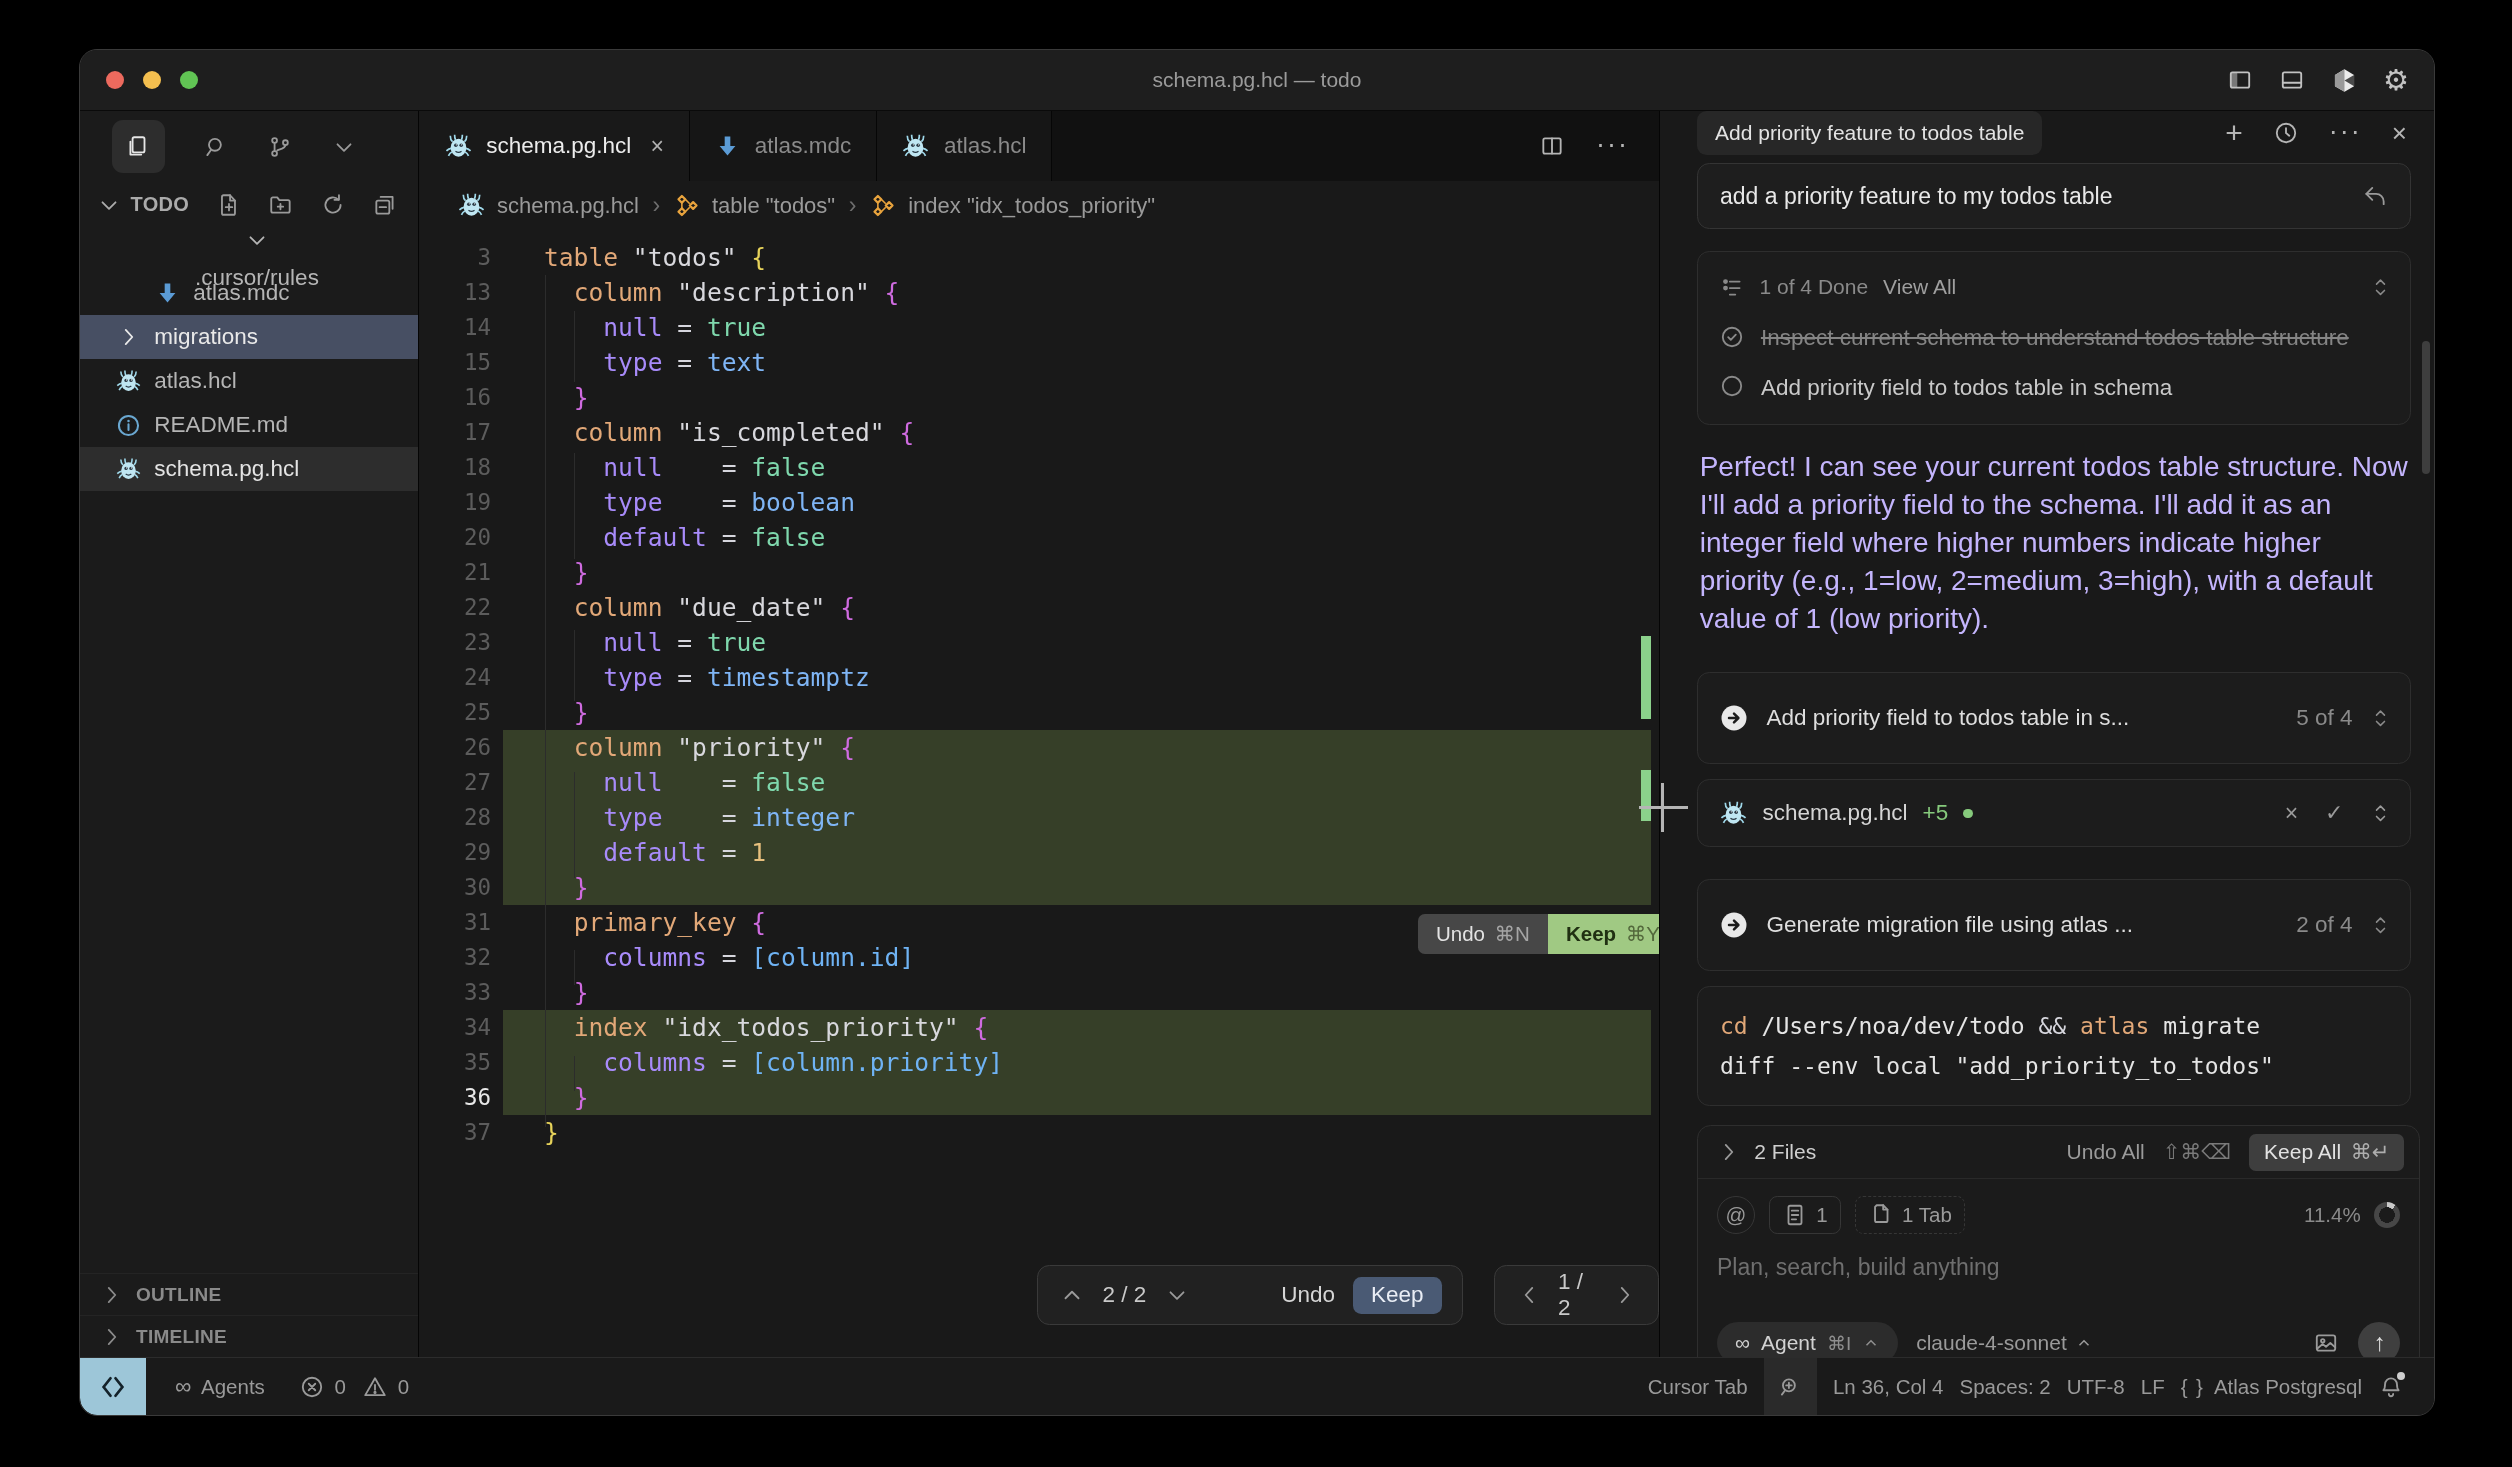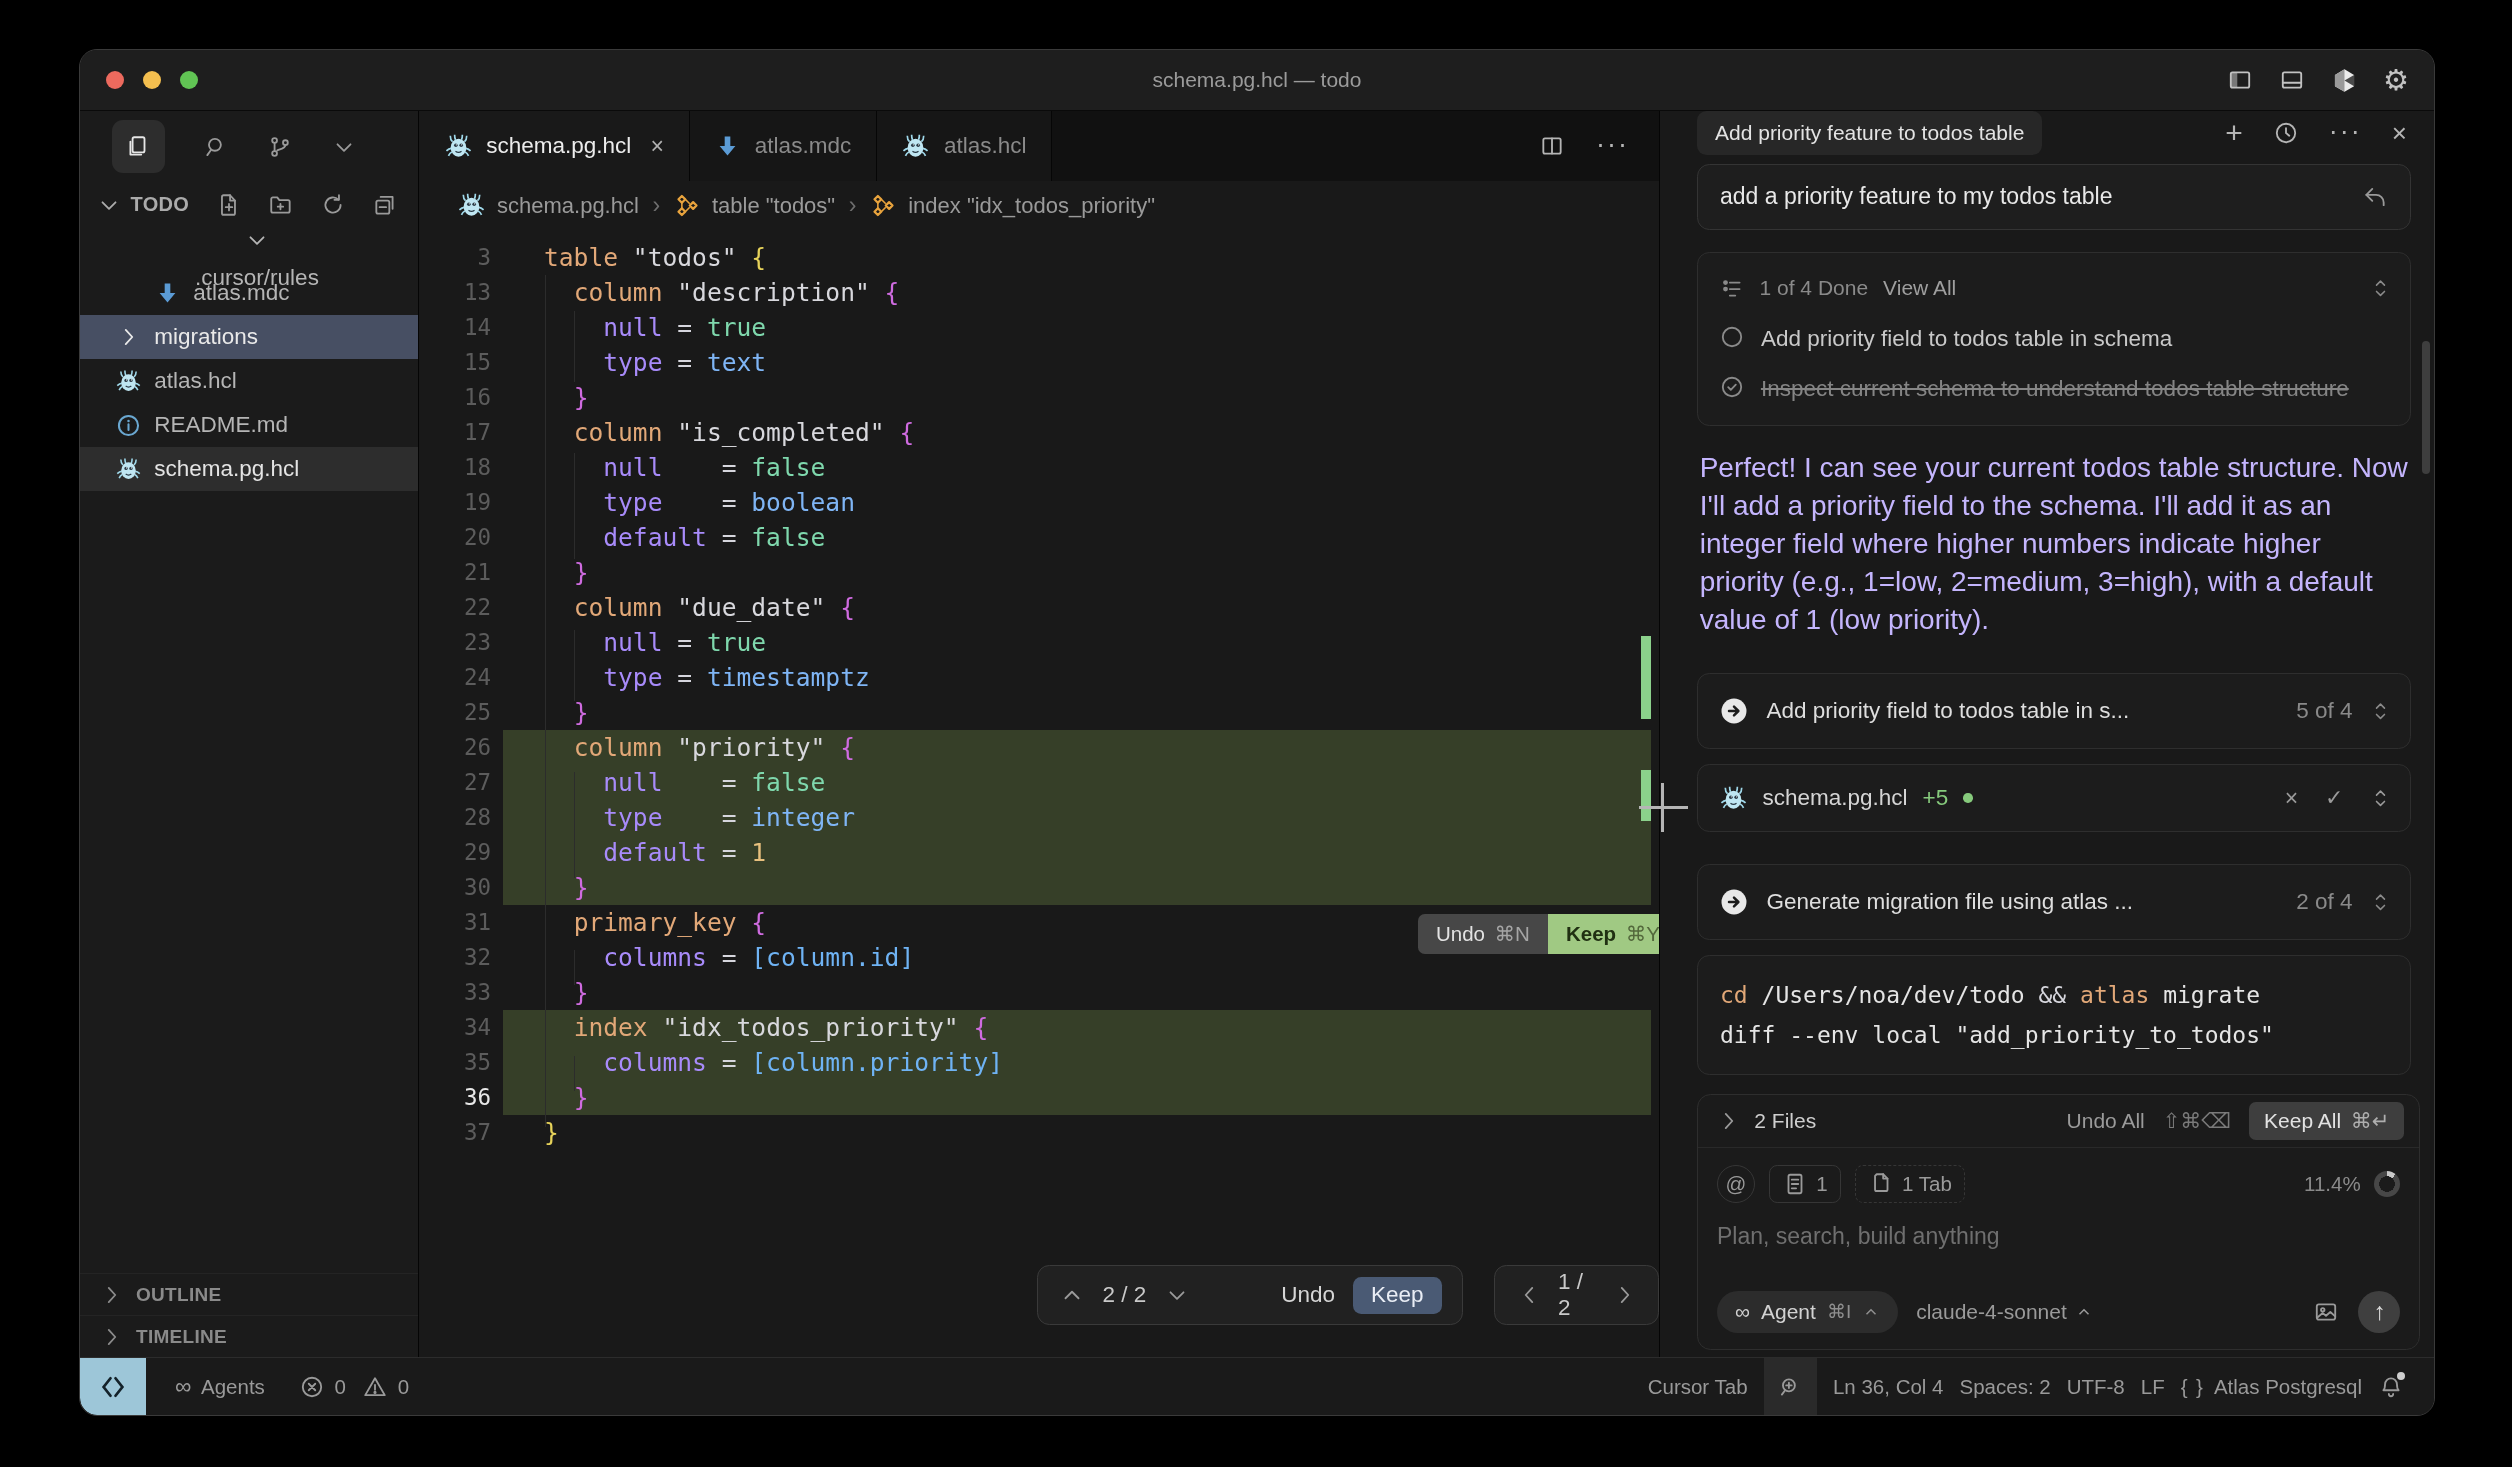"Add priority field to todos table in schema" div.todo-item { order: before "Inspect current schema to understand" -> after "Inspect current schema to understand" }
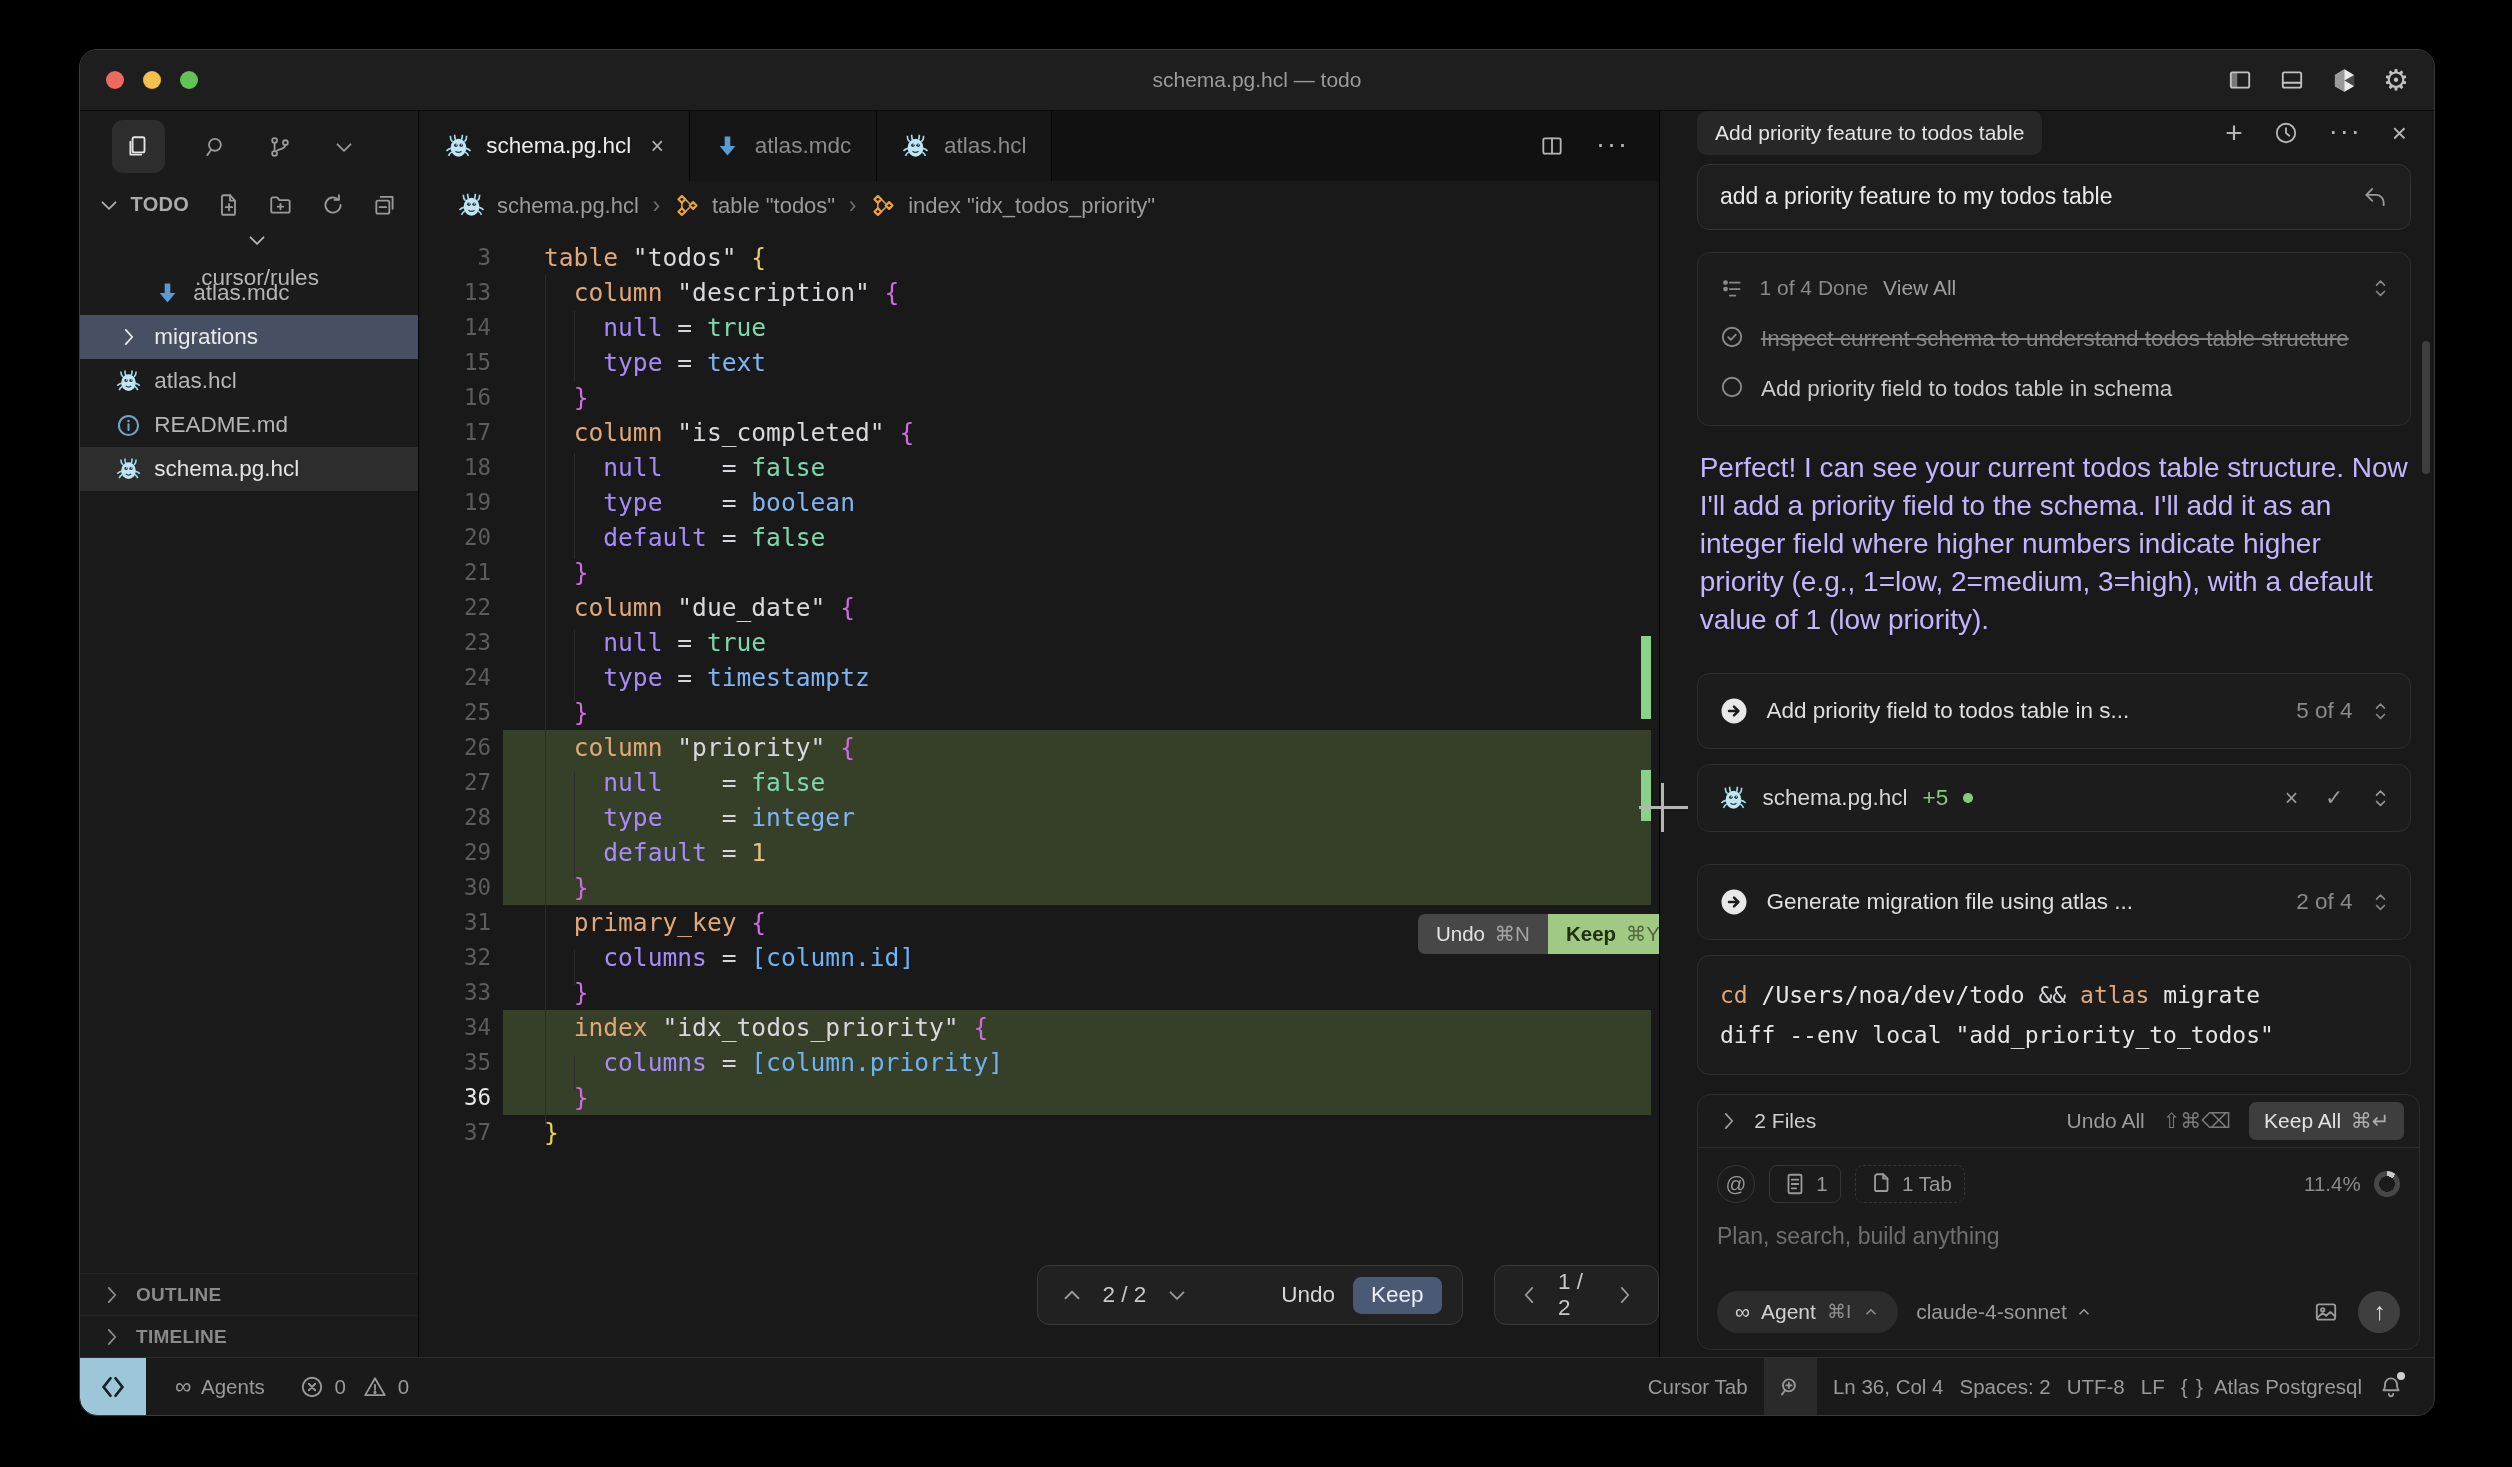"Add priority field to todos table in s..." .task-card { height: 76px -> 92px }
